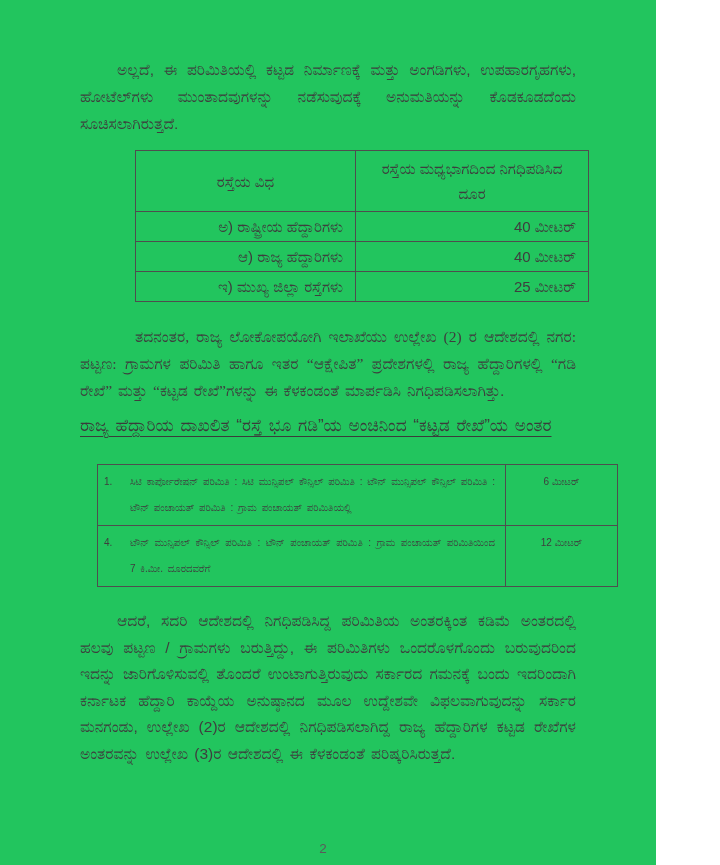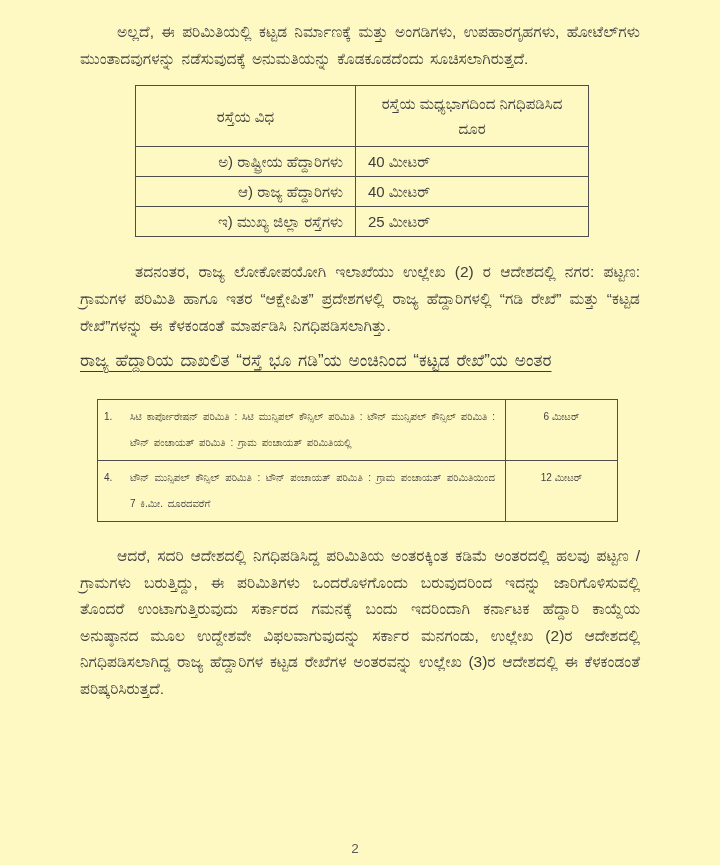"ಅಲ್ಲದೆ, ಈ ಪರಿಮಿತಿಯಲ್ಲಿ ಕಟ್ಟಡ ನಿರ್ಮಾಣಕ್ಕೆ" .page { background: #fef9c3 -> #22c55e; padding: 18px 80px 0 80px -> 56px 80px 0 80px; width: 720px -> 656px }
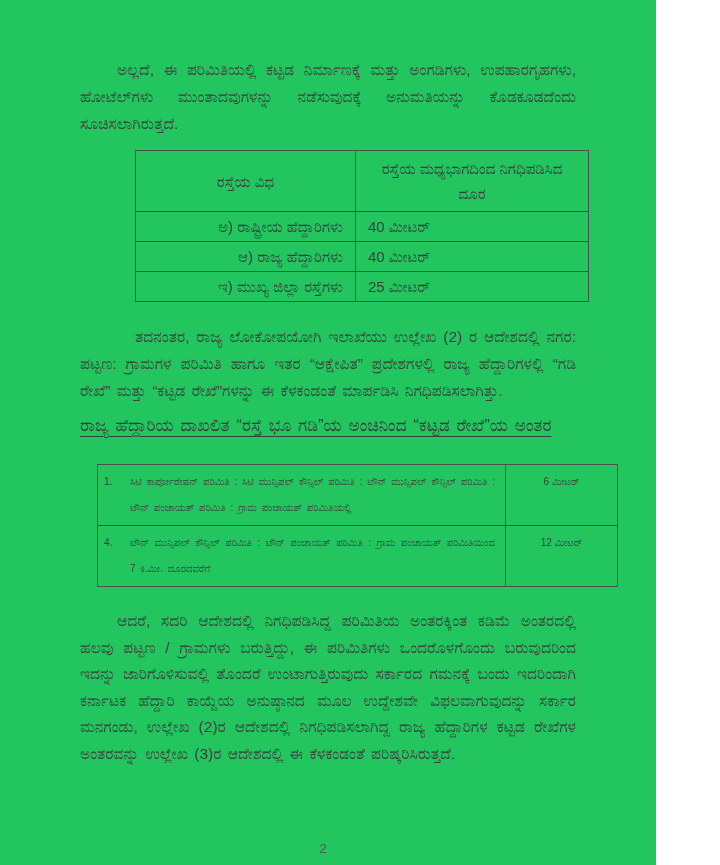"40 ಮೀಟರ್" table.road-table td.dist-cell { text-align: left -> right }
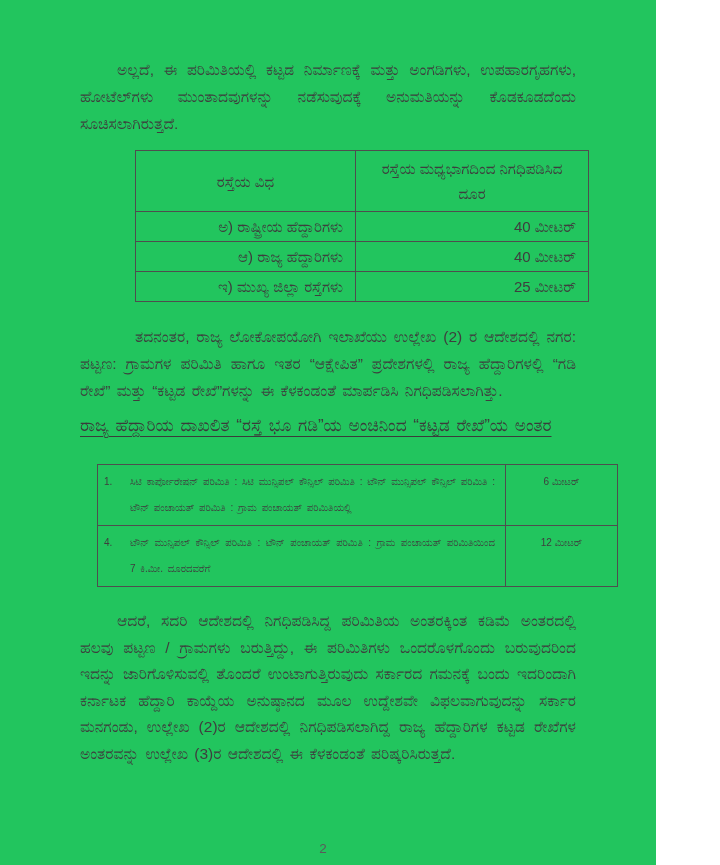"ತದನಂತರ, ರಾಜ್ಯ ಲೋಕೋಪಯೋಗಿ ಇಲಾಖೆಯು ಉಲ್ಲೇಖ" .p2 { font-family: none -> Liberation Serif, serif }
